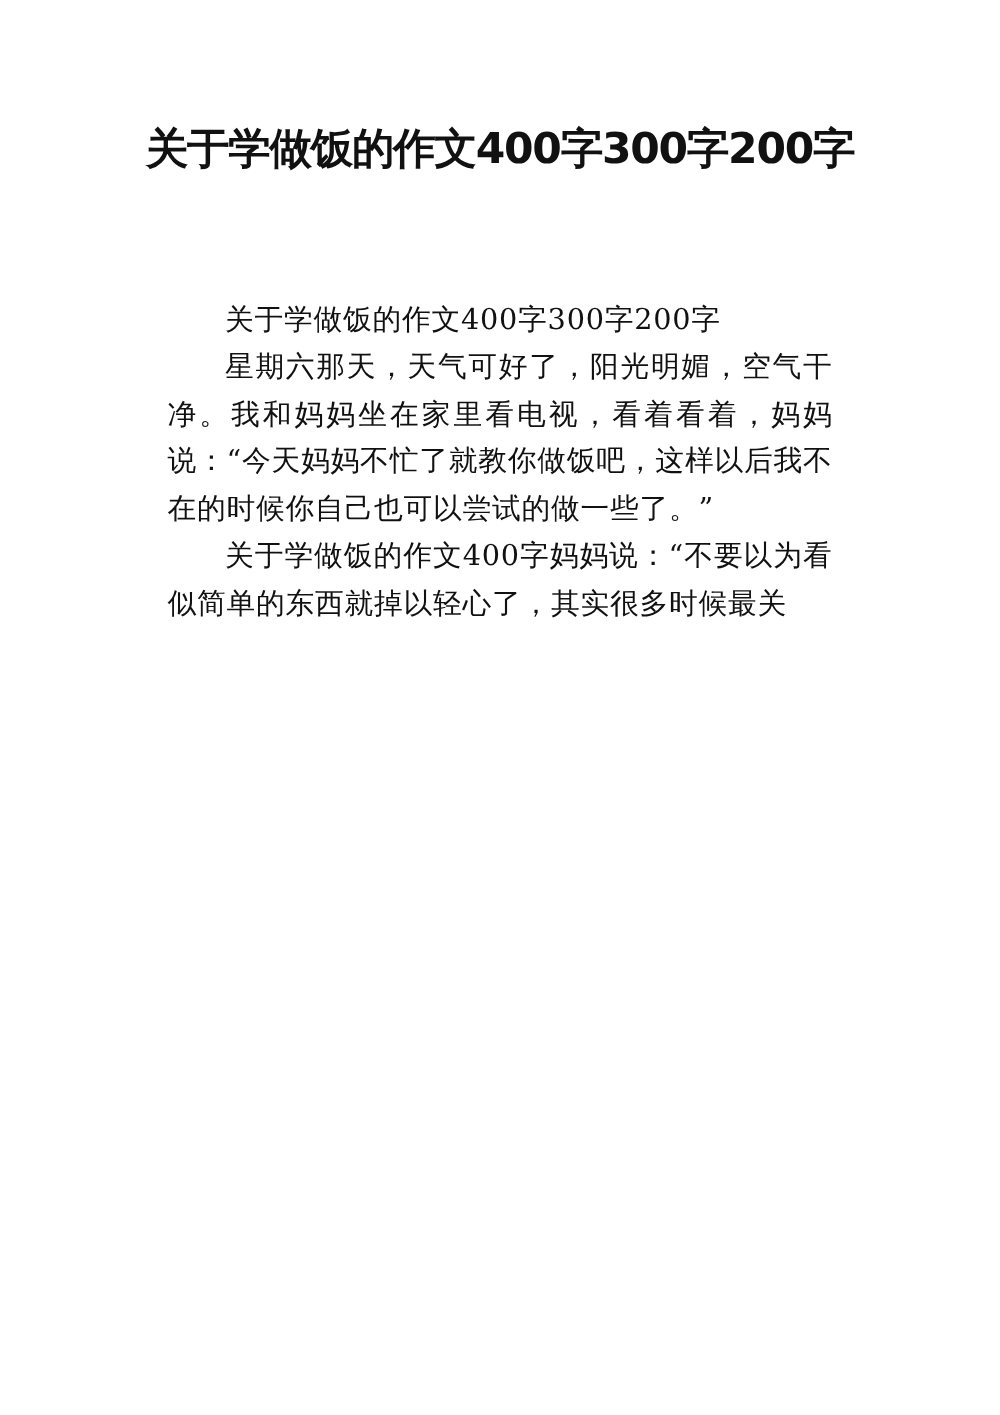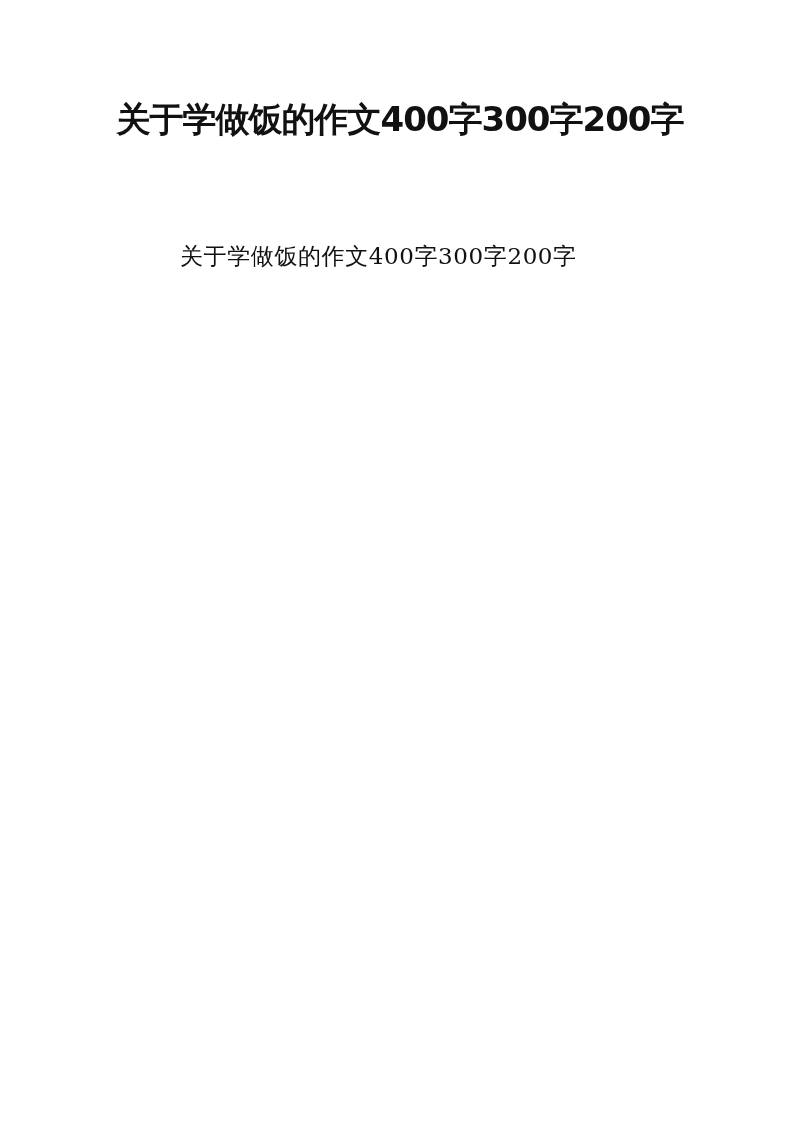"星期六那天，天气可好了，阳光明媚，空气干净。我和妈妈坐在家里看电视，看着看着，妈" p { html: none -> <p>星期六那天，天气可好了，阳光明媚，空气干净。我和妈妈坐在家里看电视，看着看着，妈妈说：“今天妈妈不忙了就教你做饭吧，这样以后我不在的时候你自己也可以尝试的做一些了。”</p> }
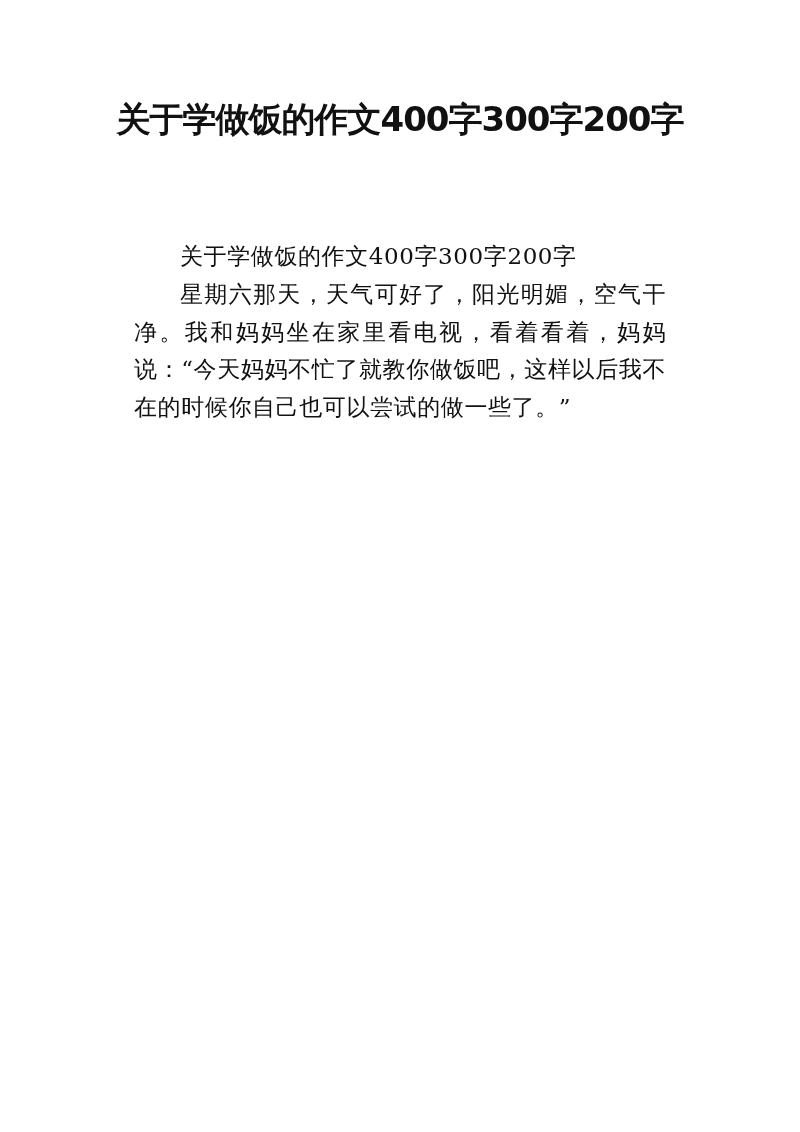"关于学做饭的作文400字妈妈说：“不要以为看似简单的东西就掉以轻心了，其实很多时" p { html: none -> <p>关于学做饭的作文400字妈妈说：“不要以为看似简单的东西就掉以轻心了，其实很多时候最关</p> }
